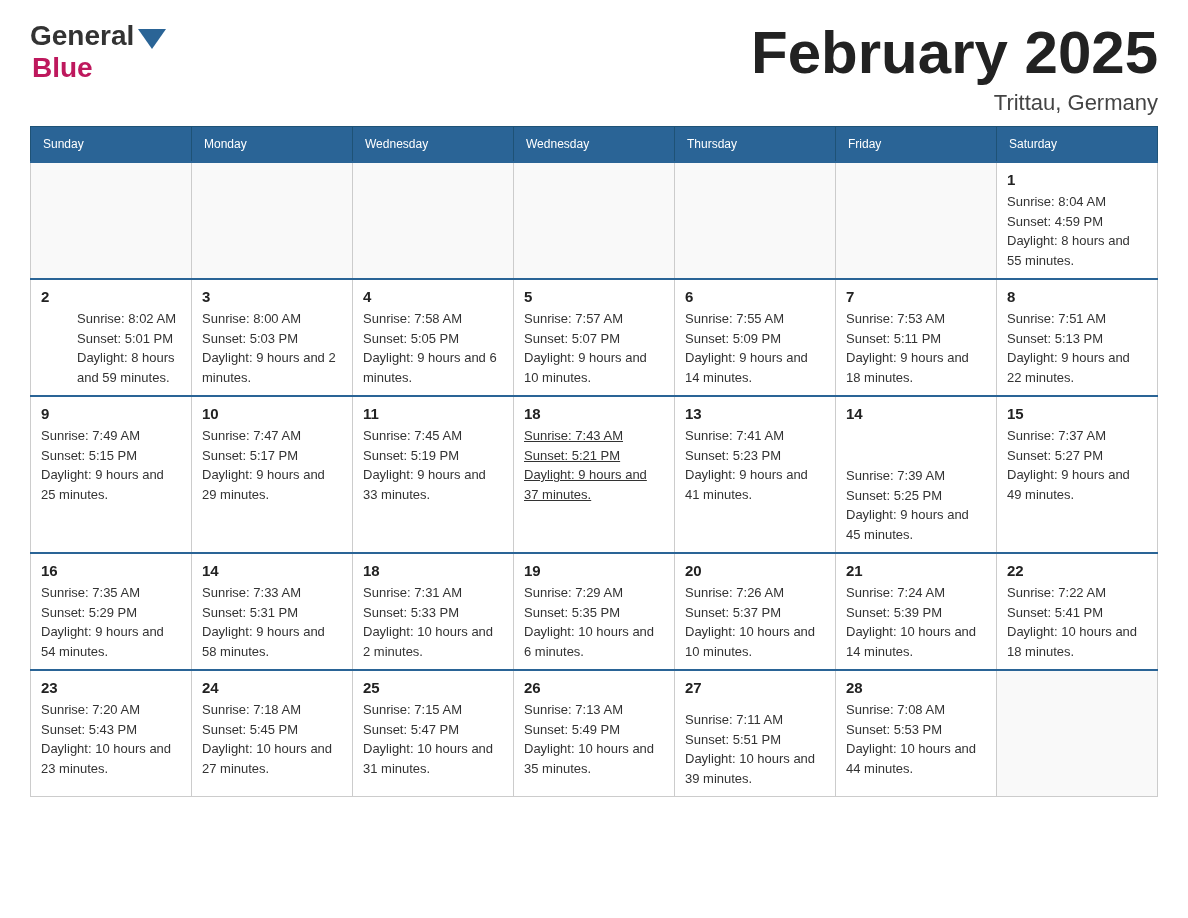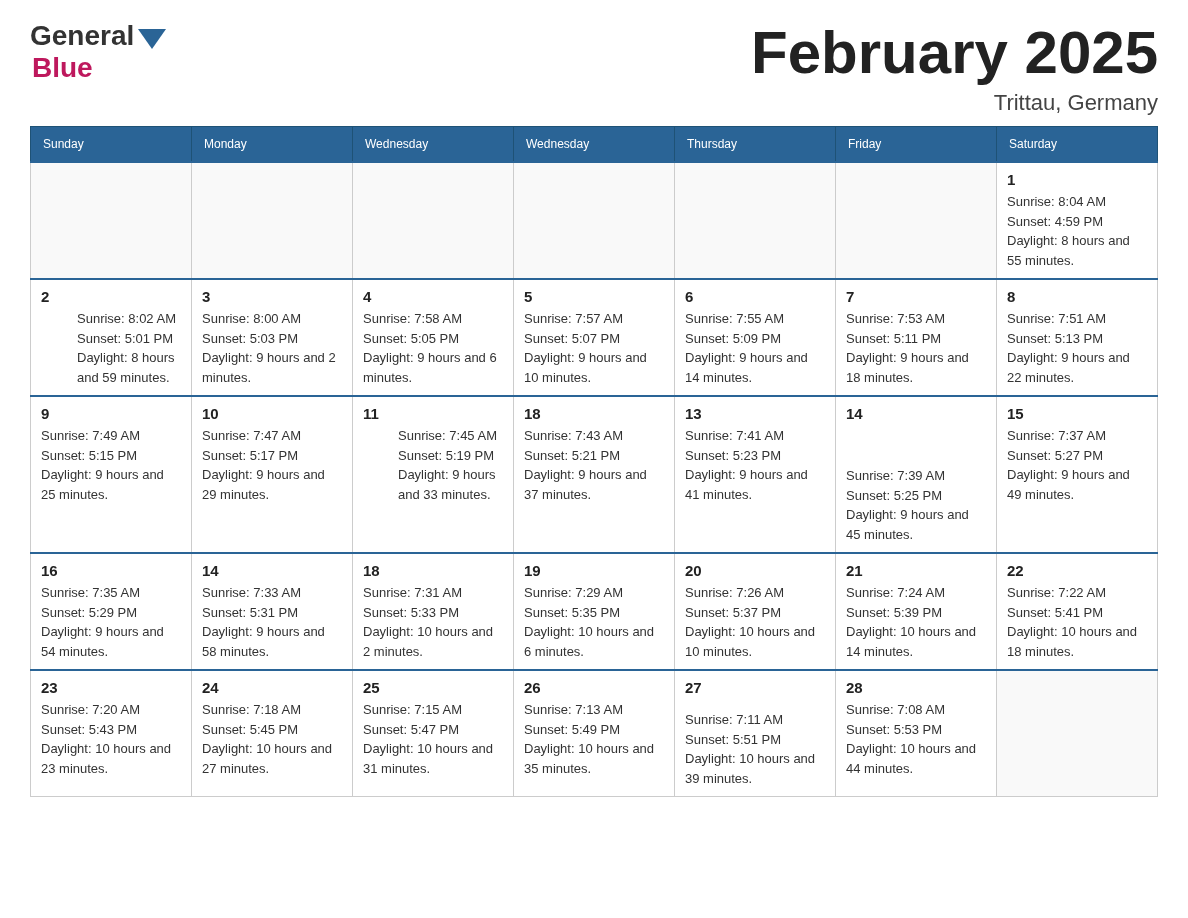"Sunrise: 7:45 AM" div.day-info { margin-left: 35px -> none }
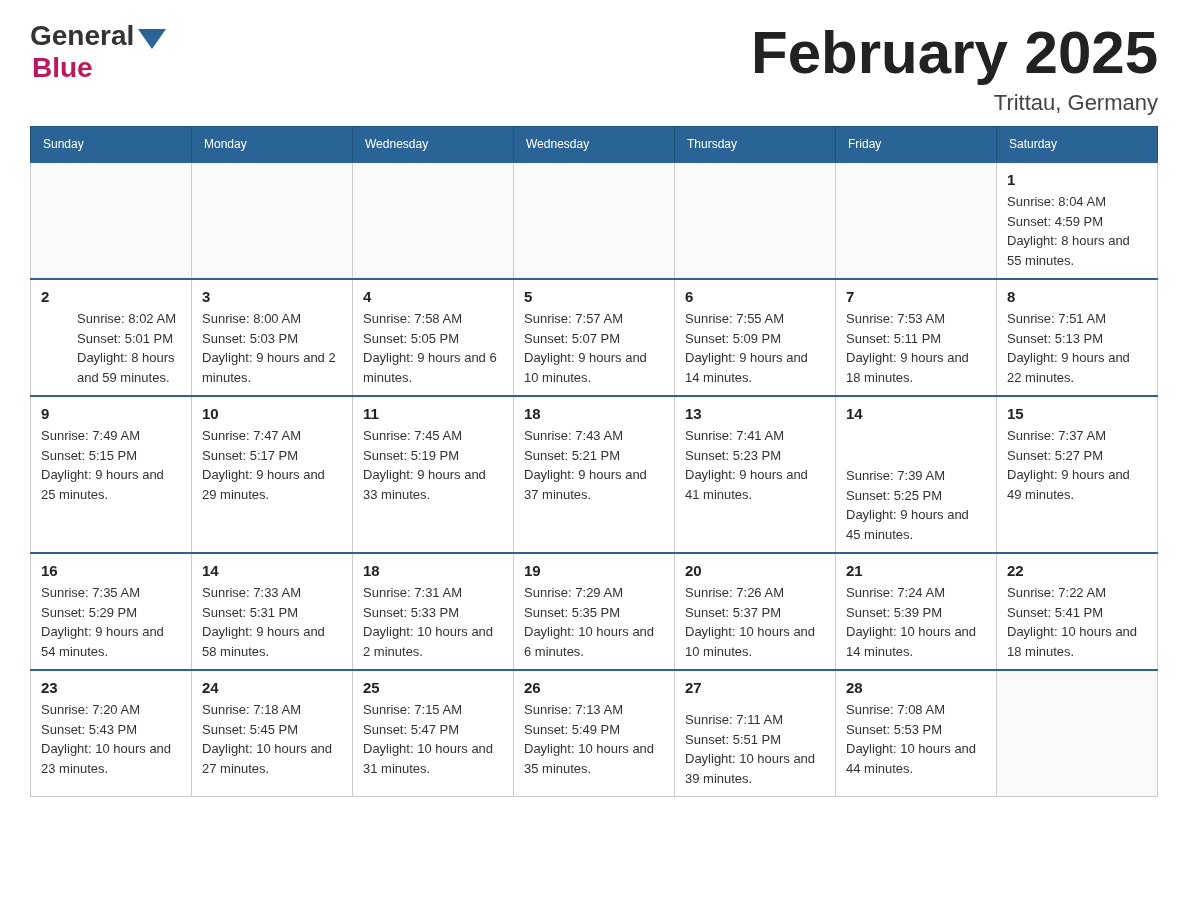"Sunrise: 7:43 AM" div.day-info { text-decoration: none -> underline }
